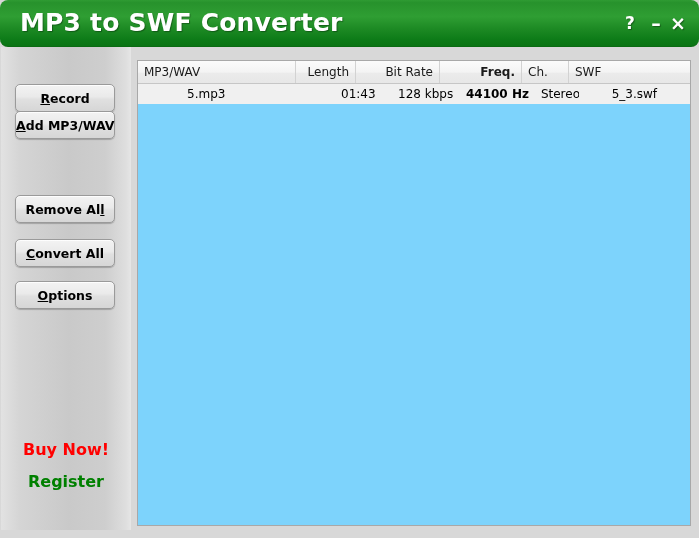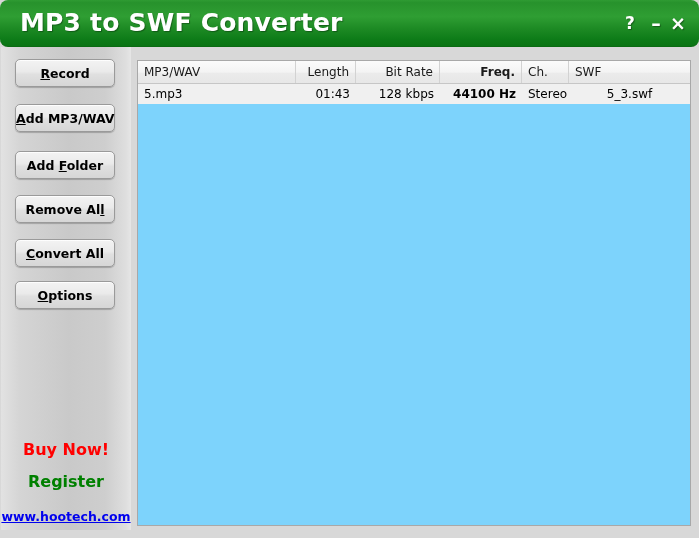"Record" #sb-0 { top: 12px -> 37px }
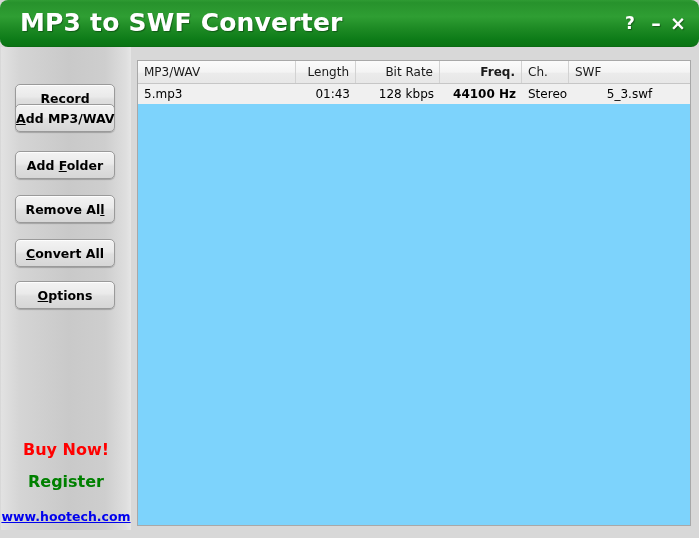"5.mp3" .row { padding-left: none -> 43px }
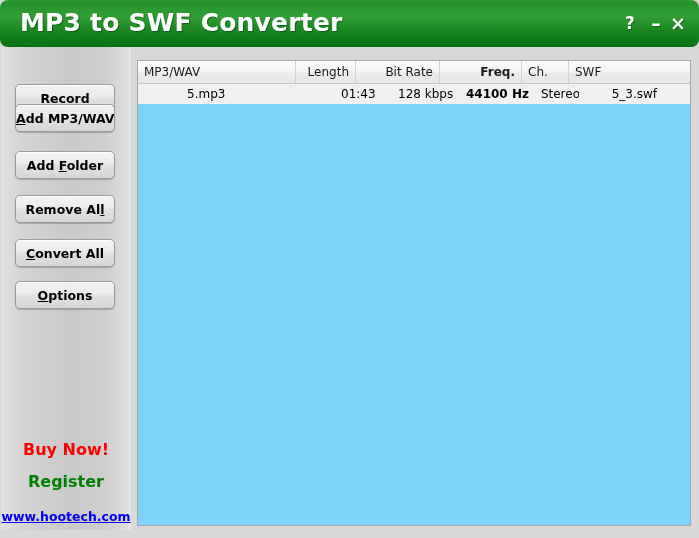"Add MP3/WAV" #sb-1 { top: 57px -> 64px }
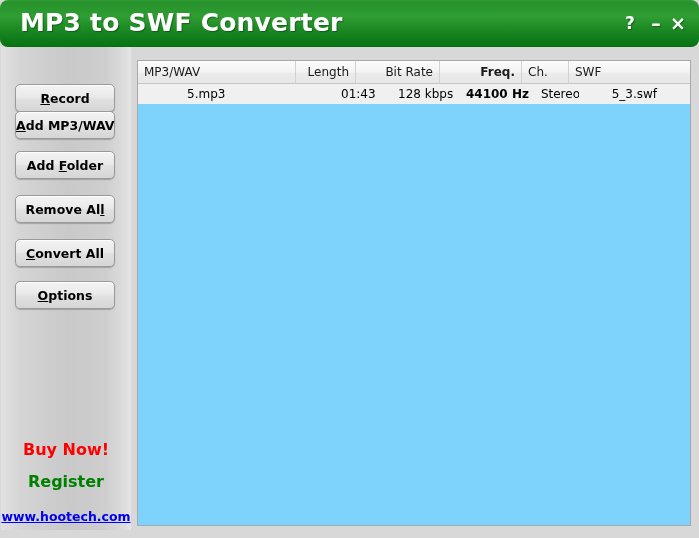"Add Folder" div.side-btn { html: <div><span>Add </span><u>F</u><span>older</span></div> -> none }
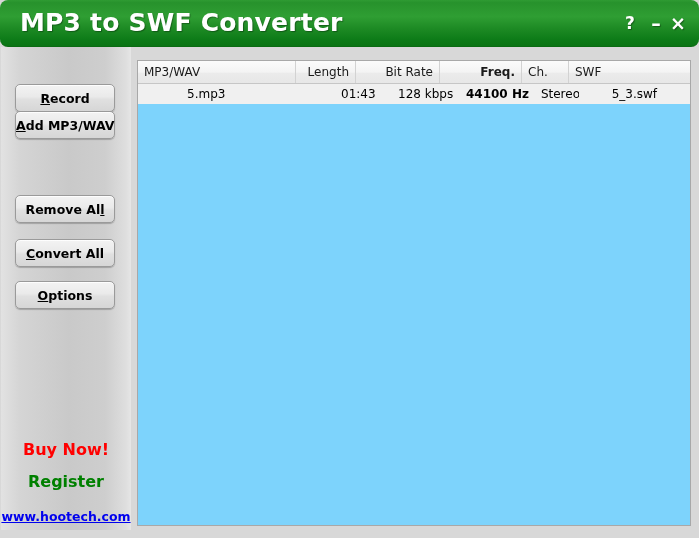"www.hootech.com" div { html: <div>www.hootech.com</div> -> none }
